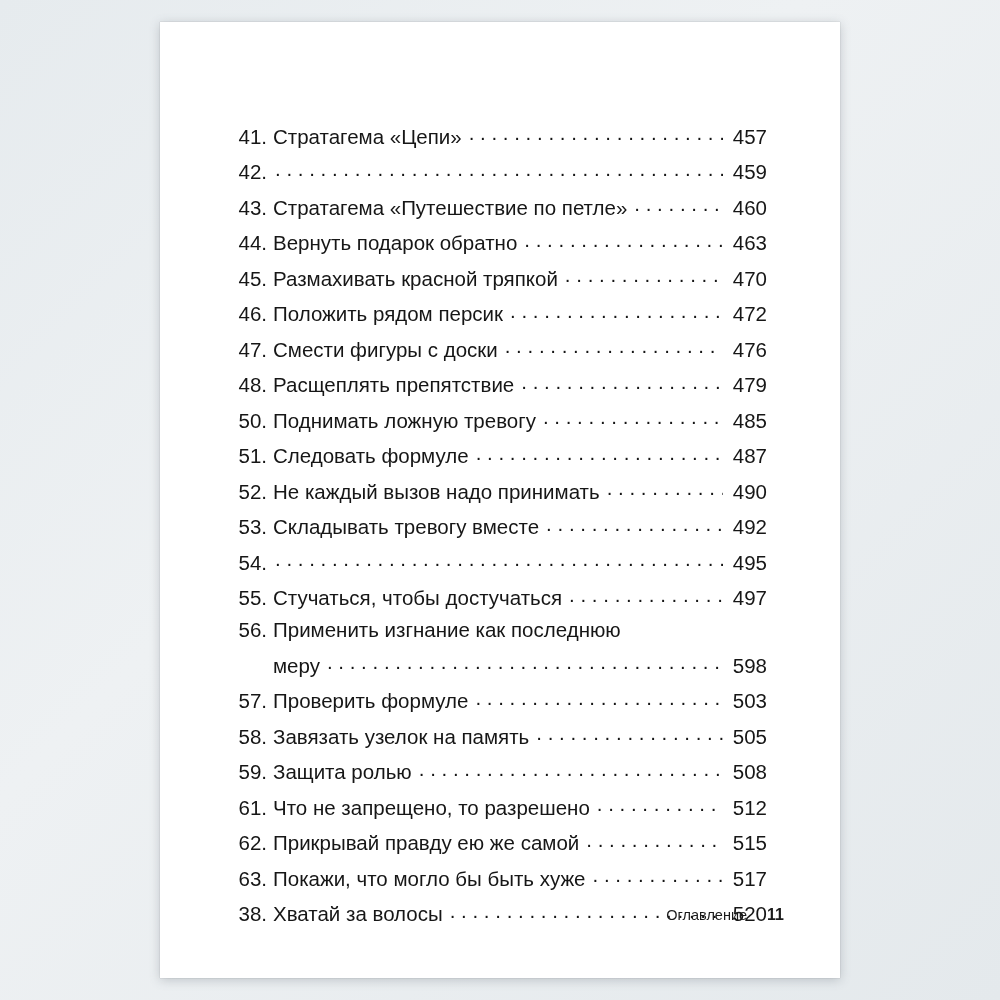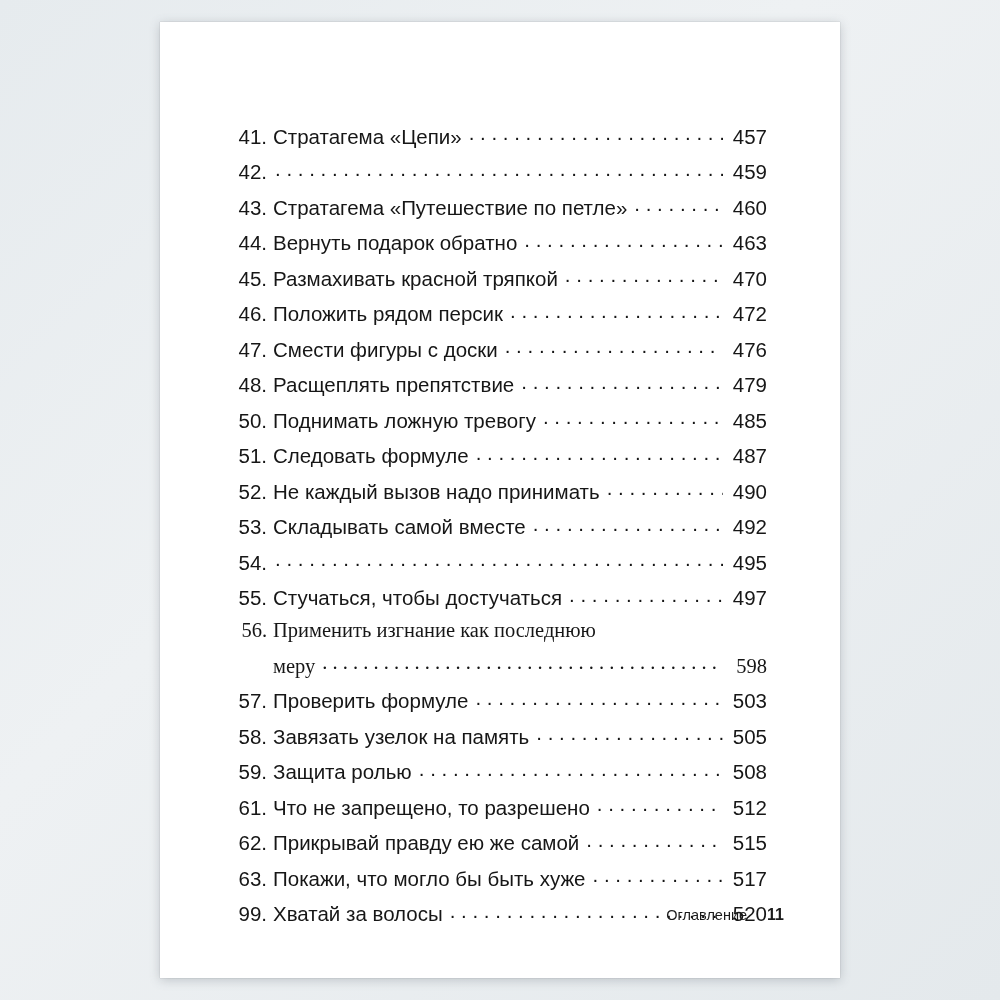"Складывать самой вместе" span.title { text: самой -> тревогу }
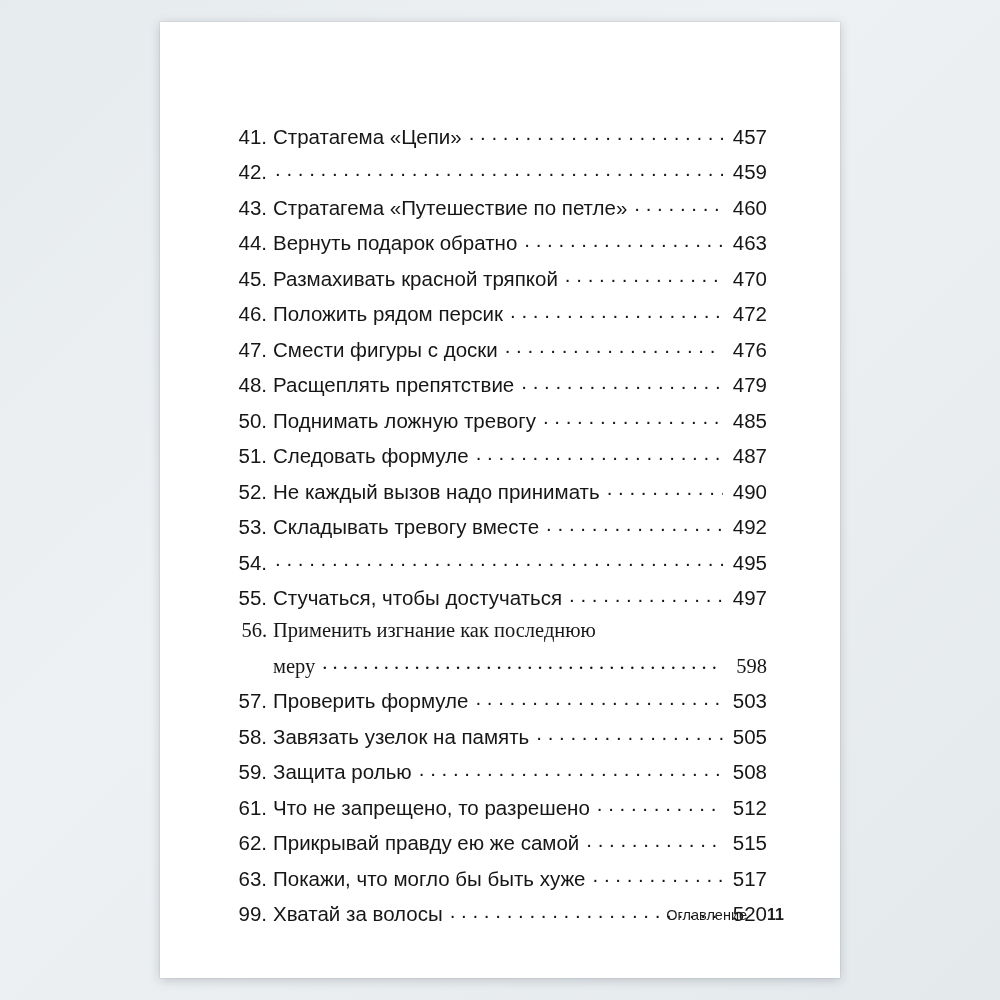"56." .toc-entry.wrap { font-family: Liberation Serif, serif -> none }
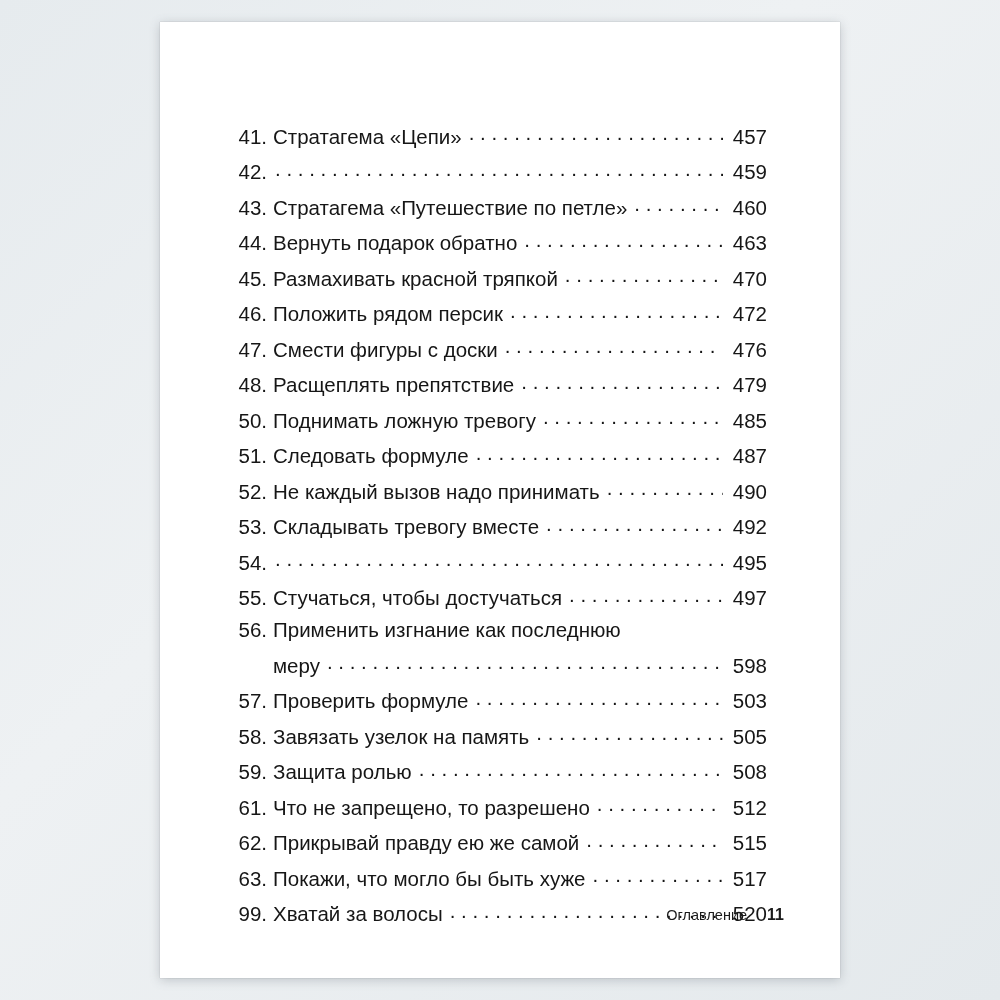"99." span.num { text: 99 -> 38 }
